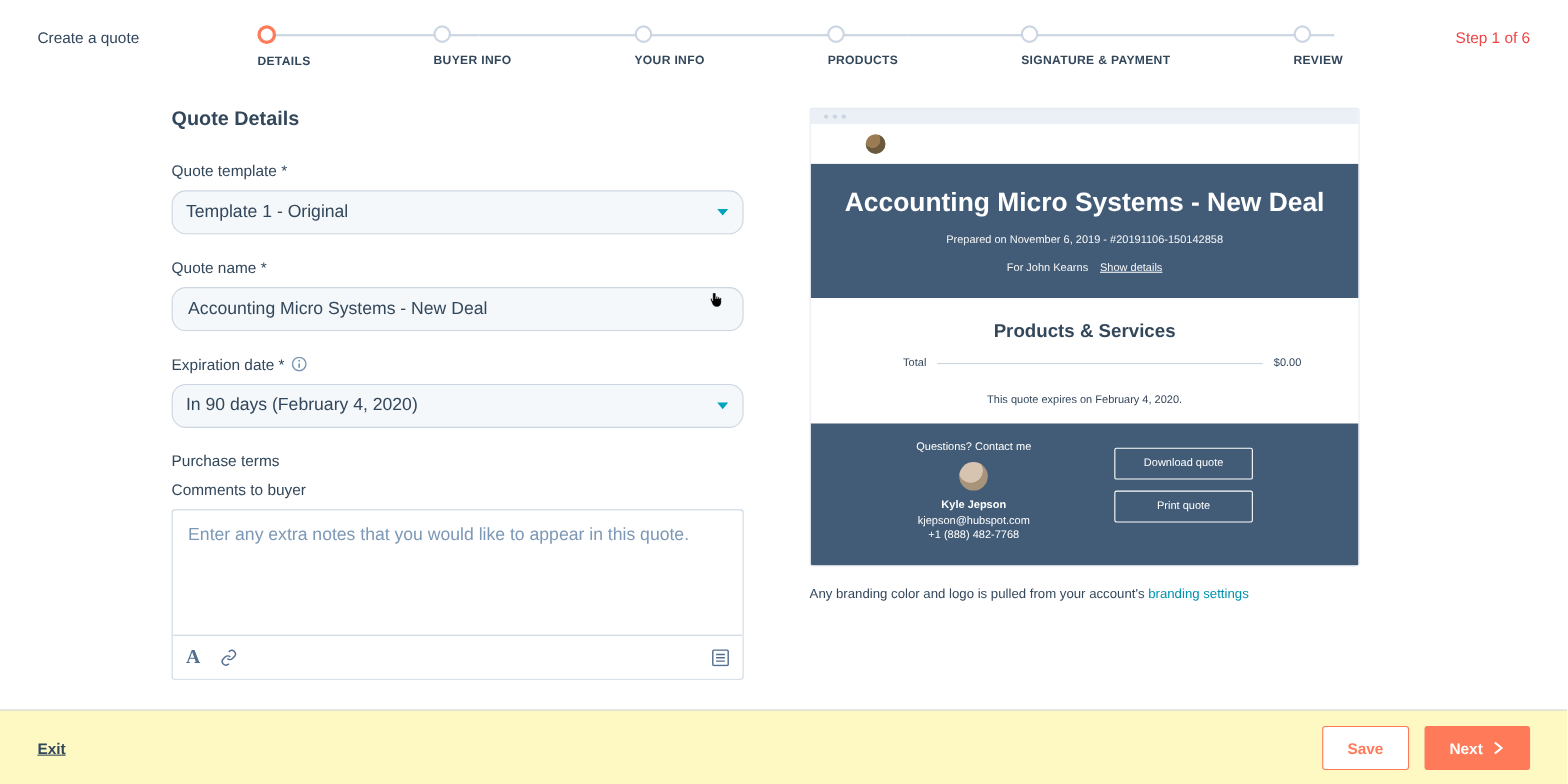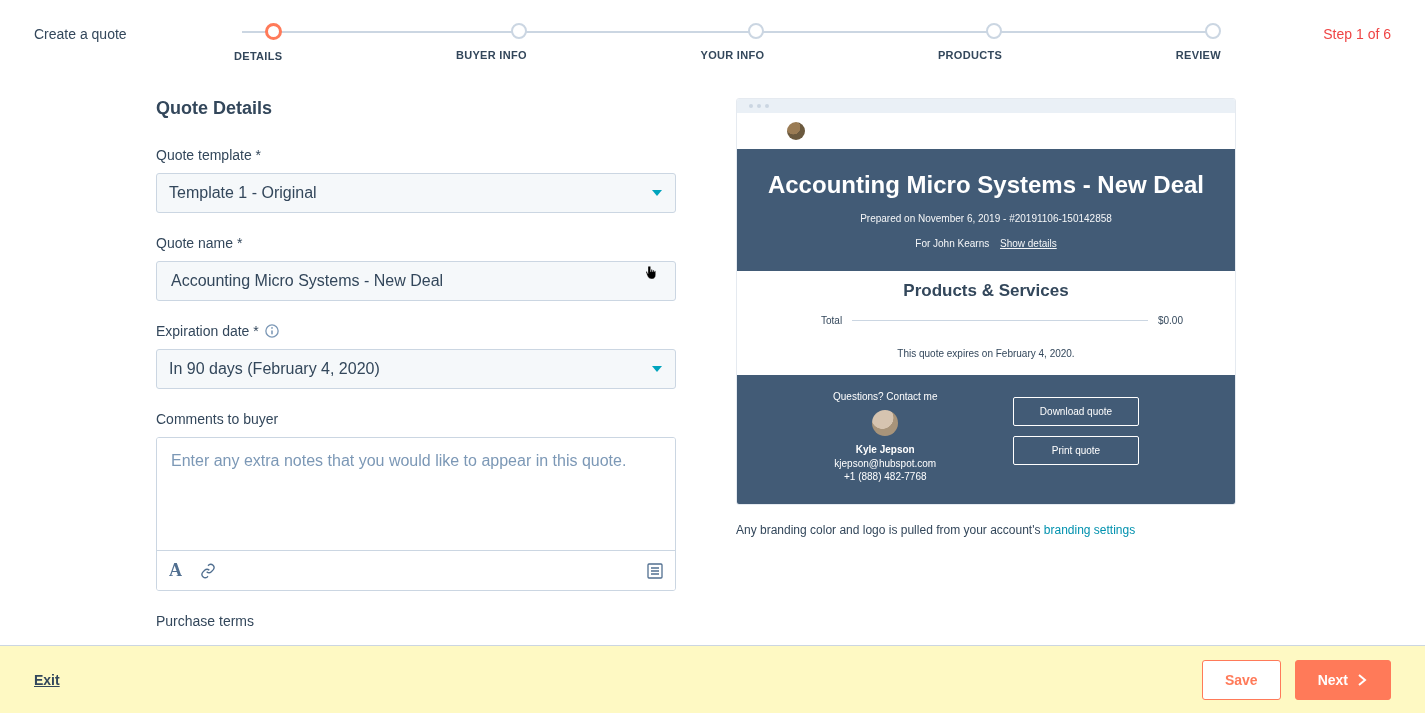"DETAILS" .step { align-items: flex-end -> flex-start }
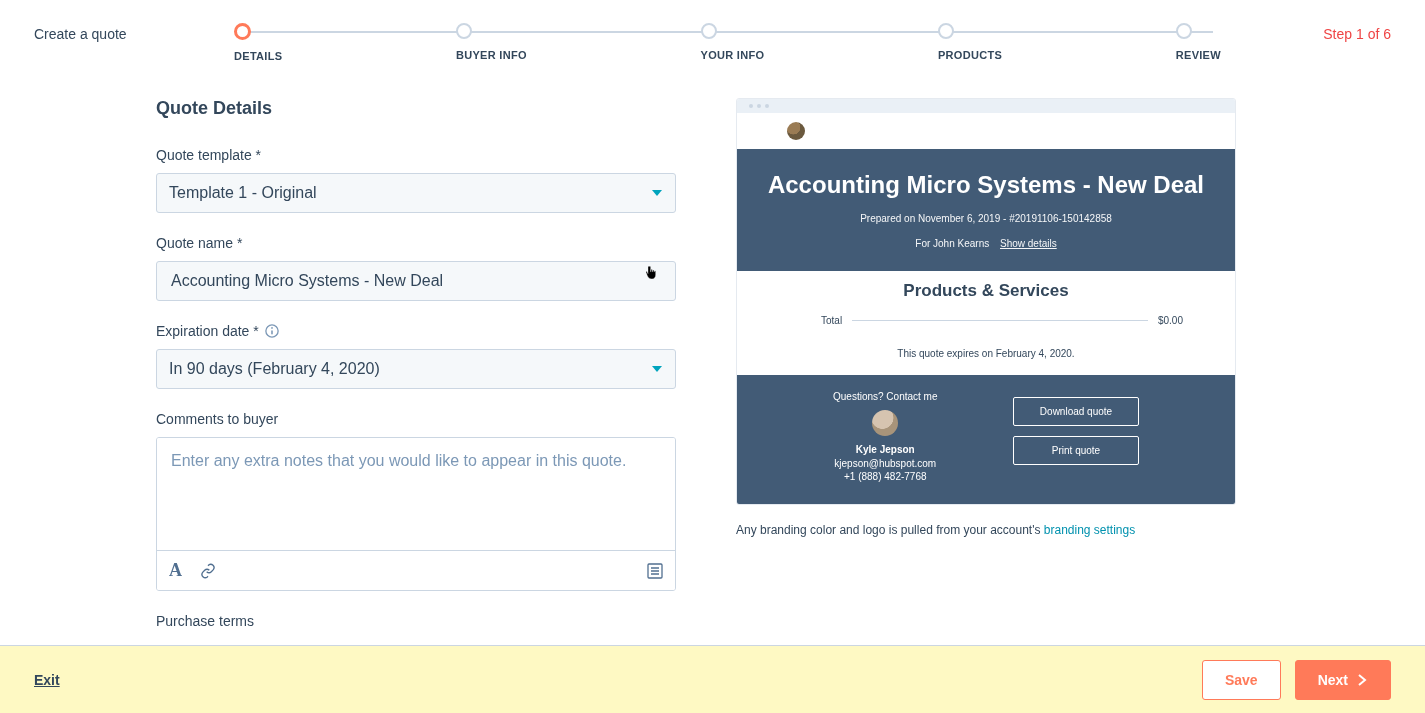"SIGNATURE & PAYMENT" div.step { html: none -> <div> <div></div> <div>SIGNATURE &amp; PAYMENT</div> </div> }
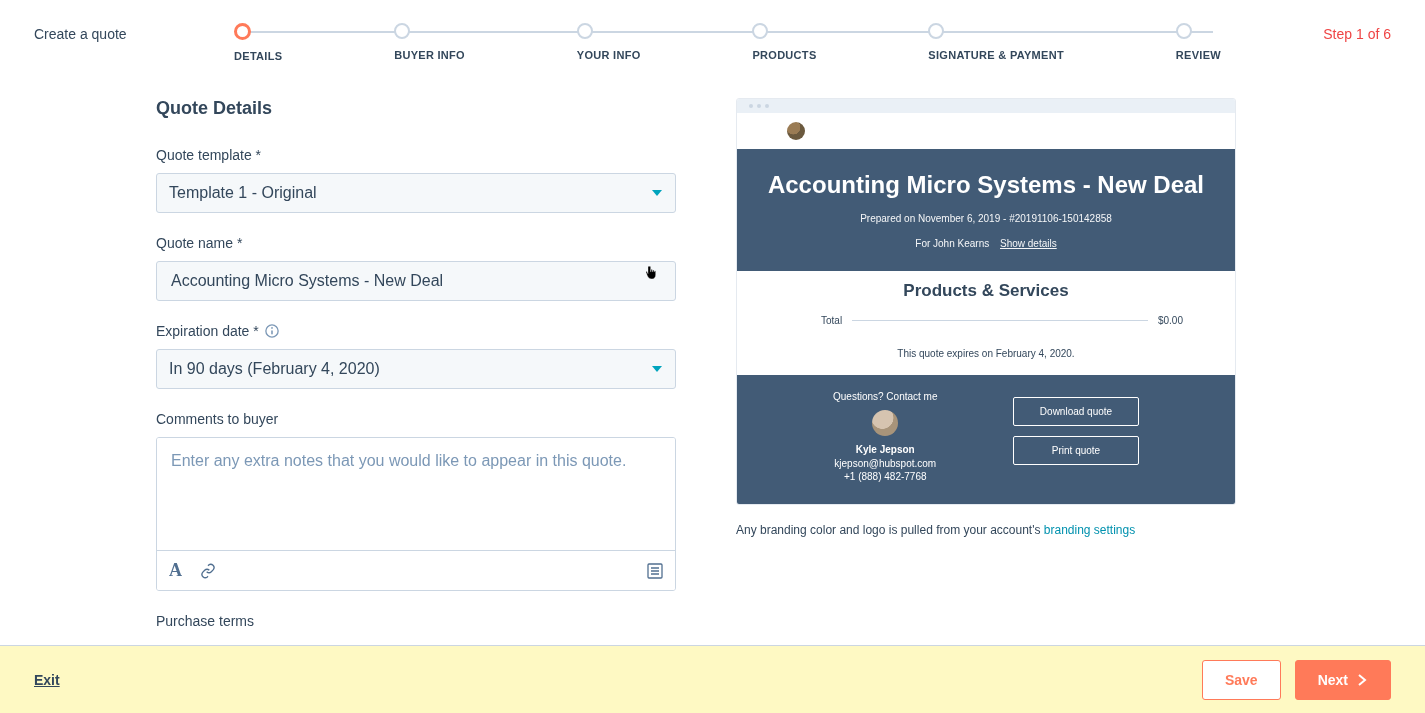"Template 1 - Original" .select, .text-input { border-radius: 3px -> 13px }
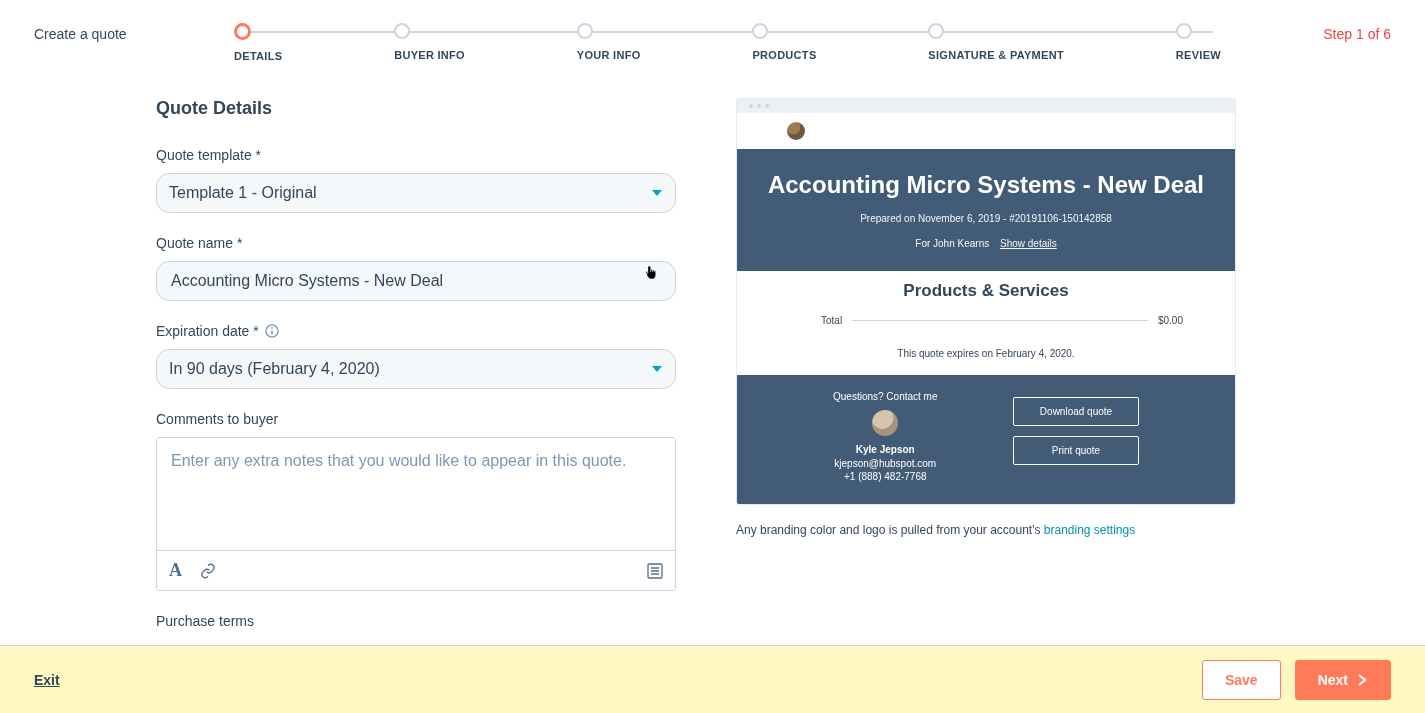"Products & Services" .preview-body { padding: 10px 52px 16px -> 20px 52px 16px }
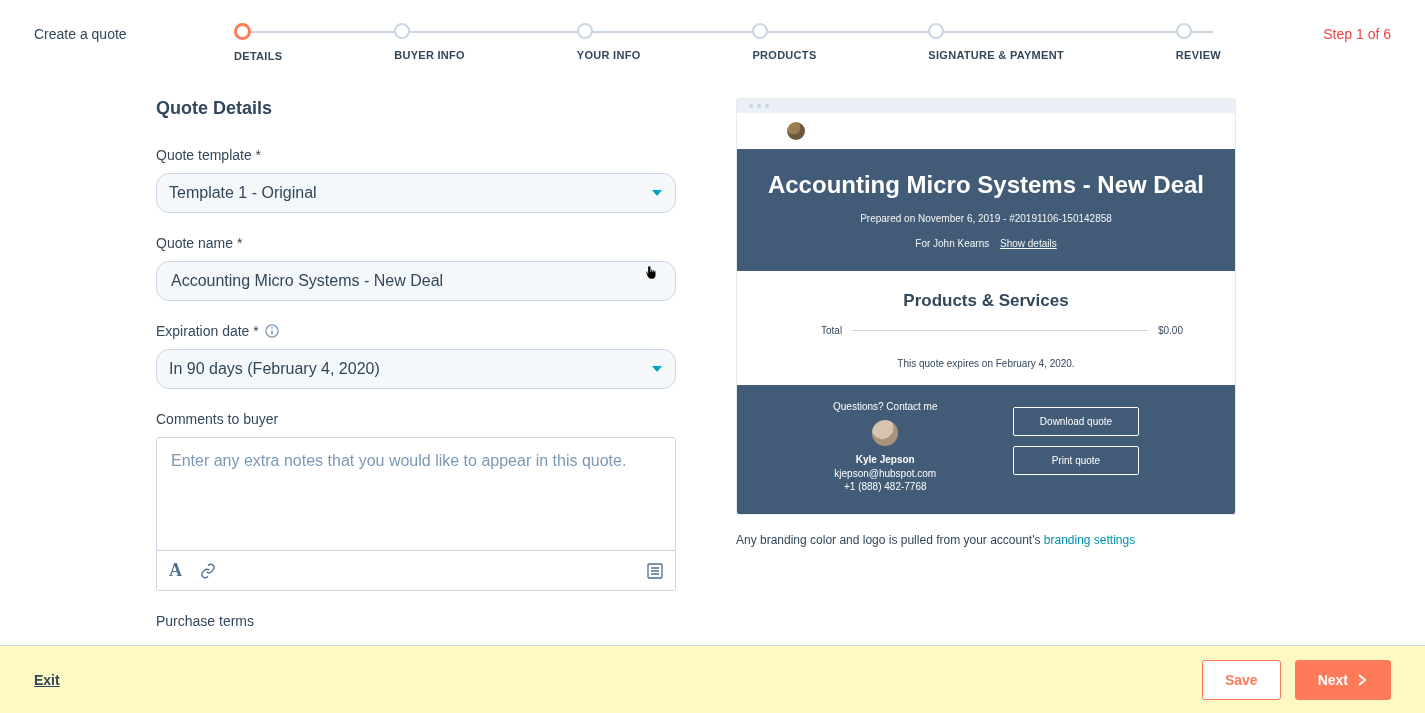"Comments to buyer" div.field { order: before "Purchase terms" -> after "Purchase terms" }
